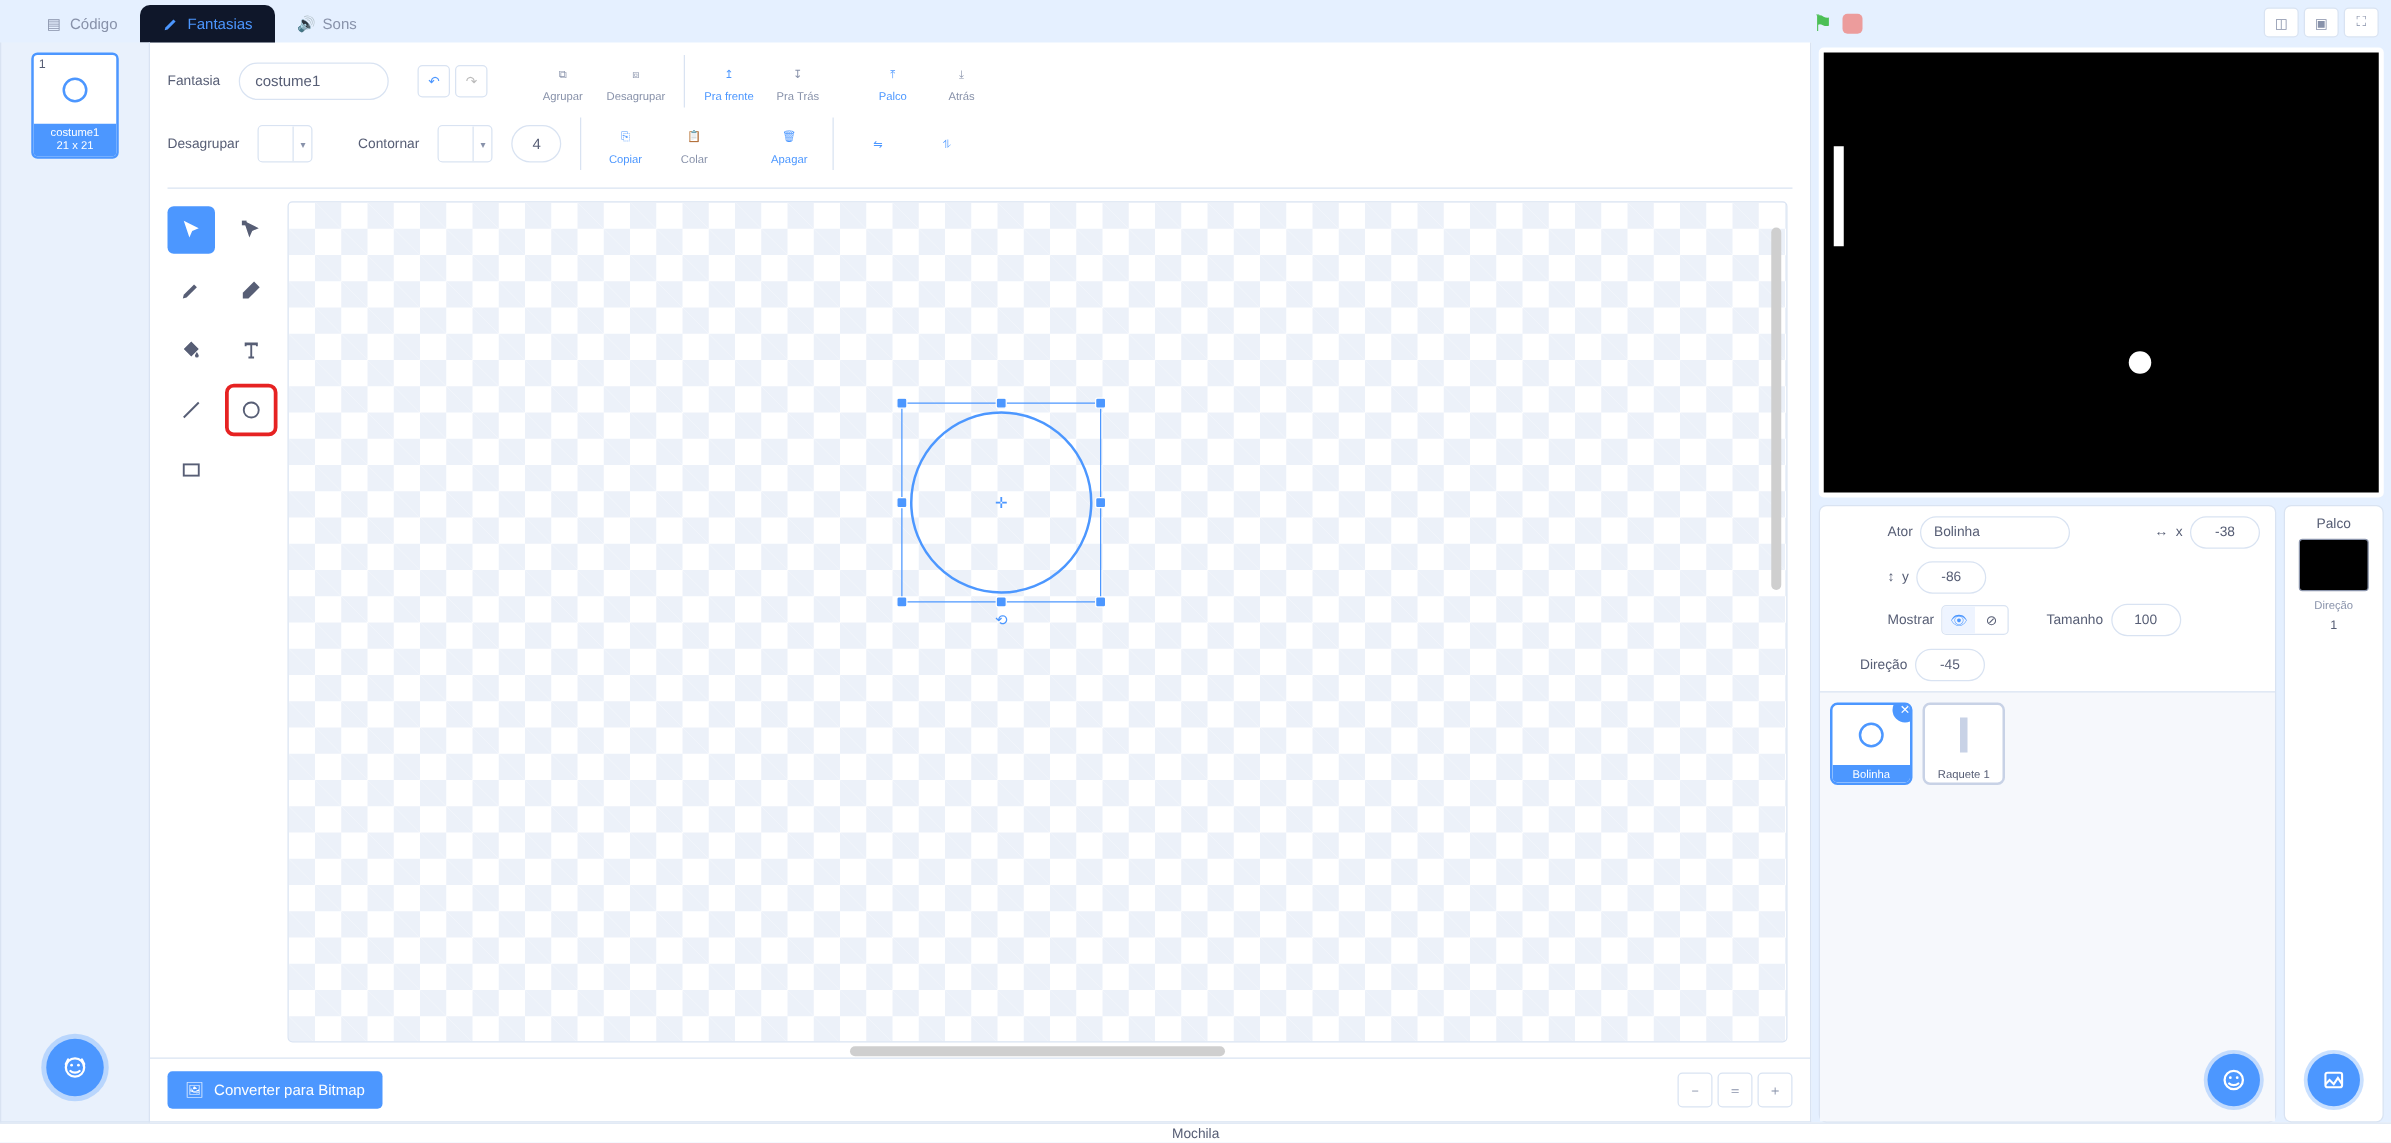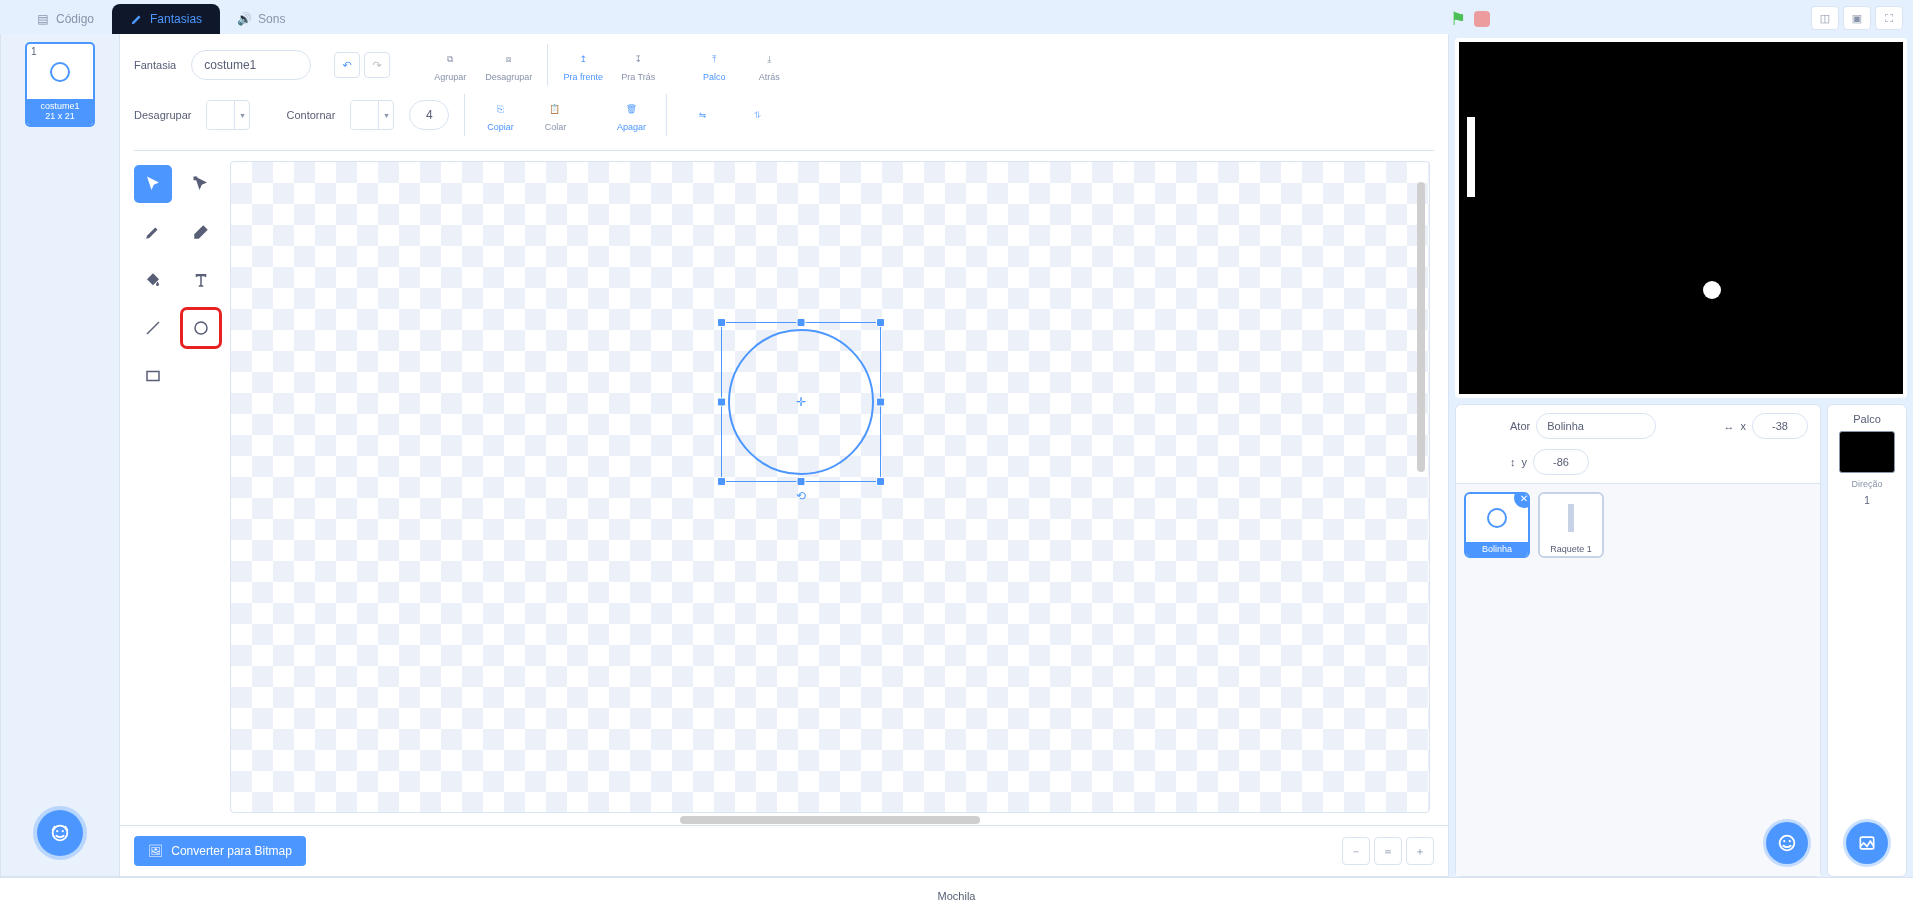"Mostrar" div.inforow { html: none -> <div> <div> <span>Mostrar</span> <div> <div>👁</div> <div>⊘</div> </div> </div> <div> <span>Tamanho</span> <input> </div> <div> <span>Direção</span> <input> </div> </div> }
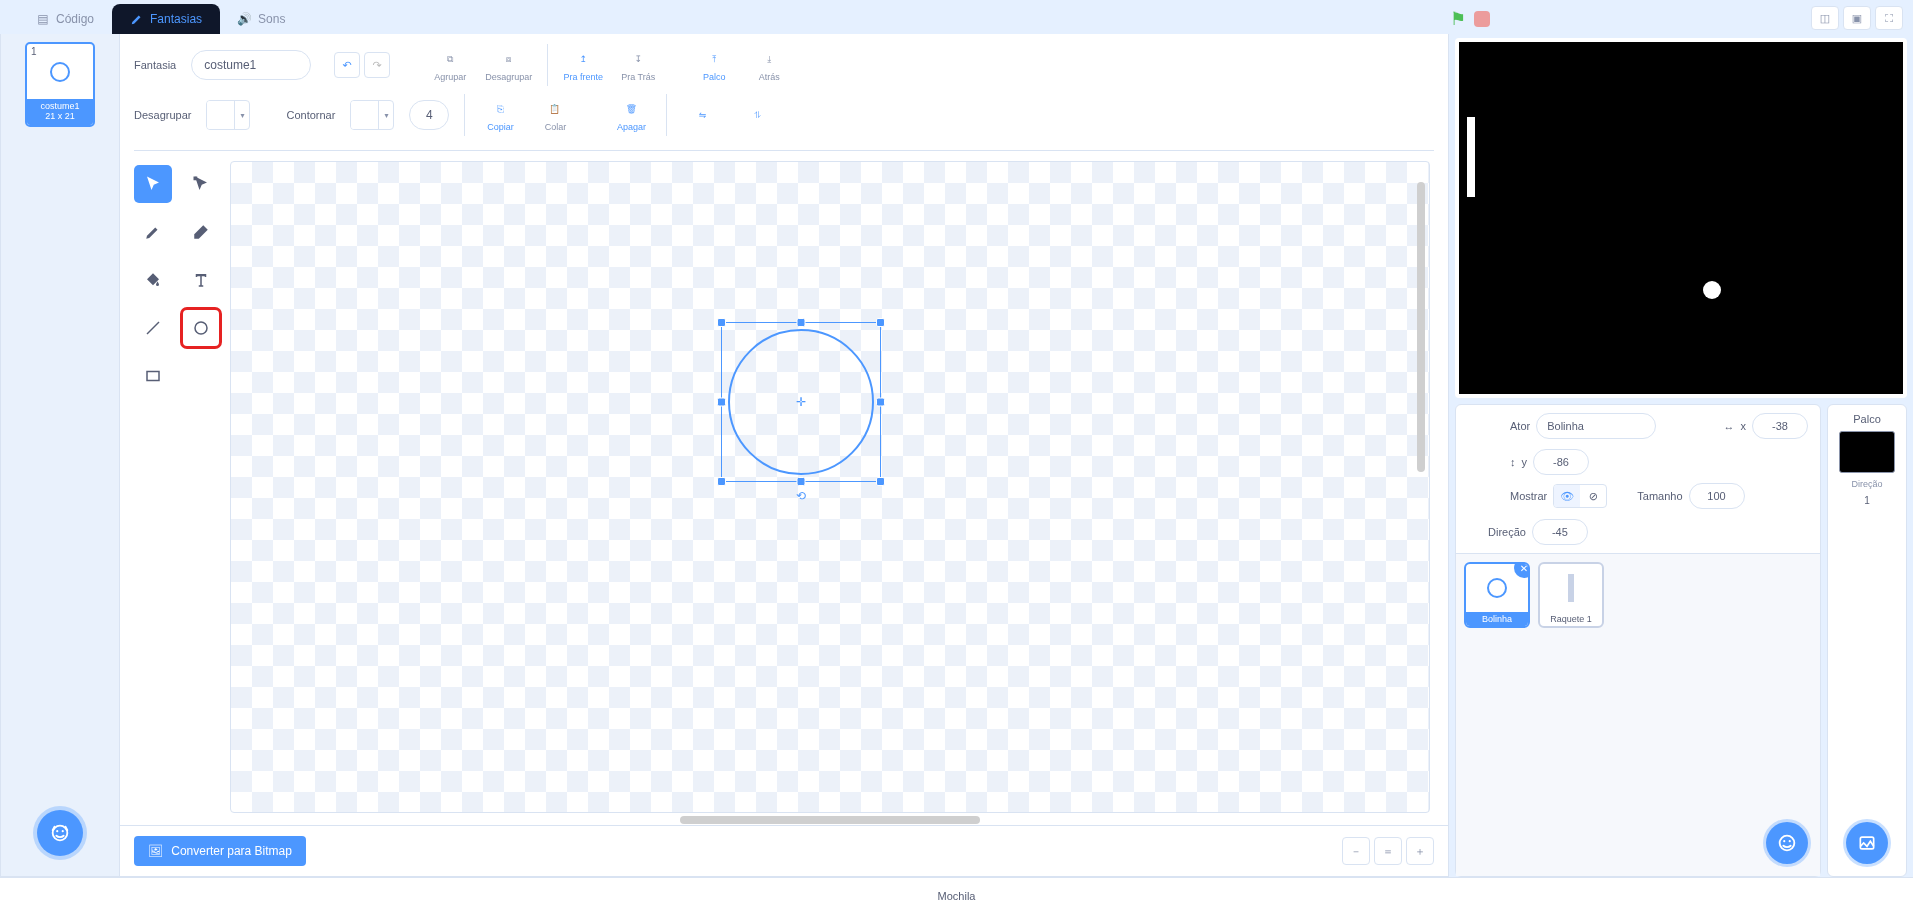"Mochila" .backpack { height: 37px -> 16px }
